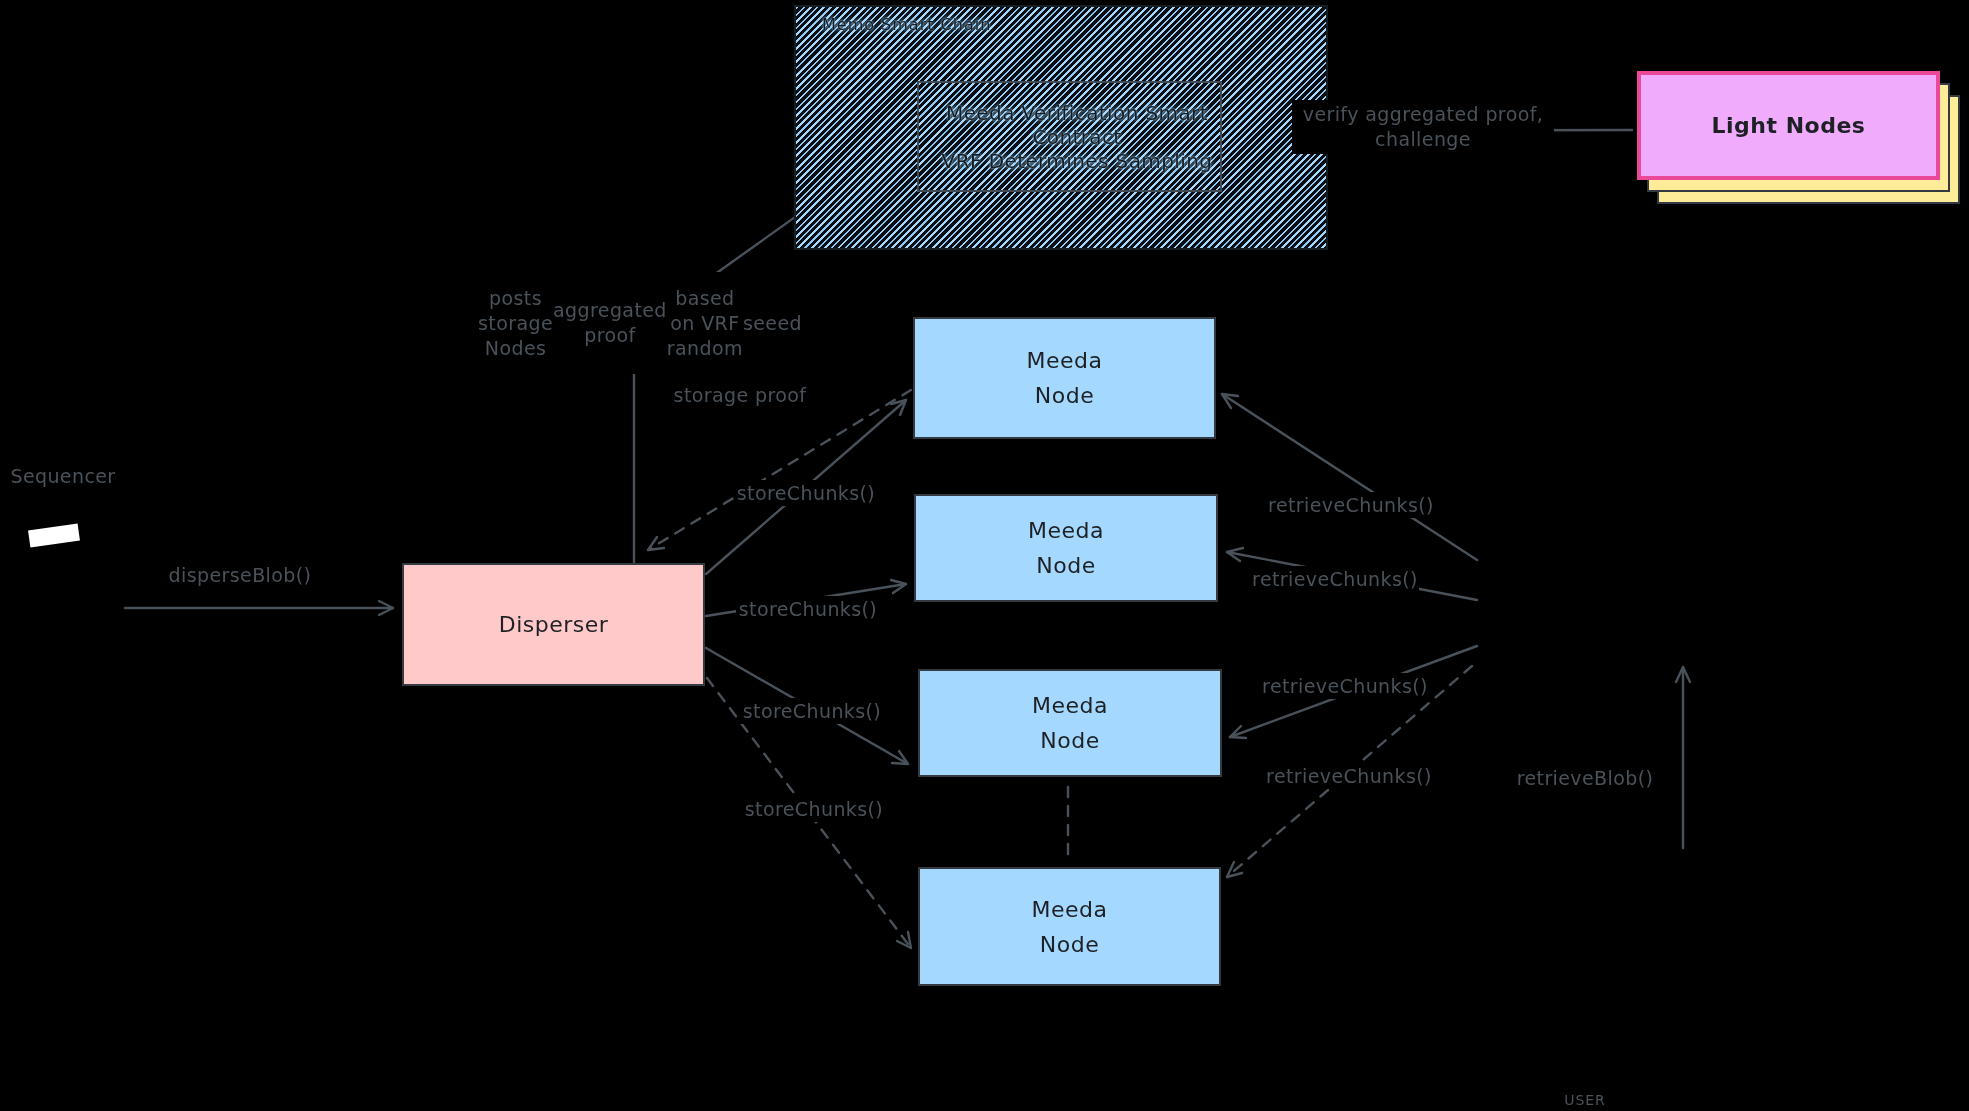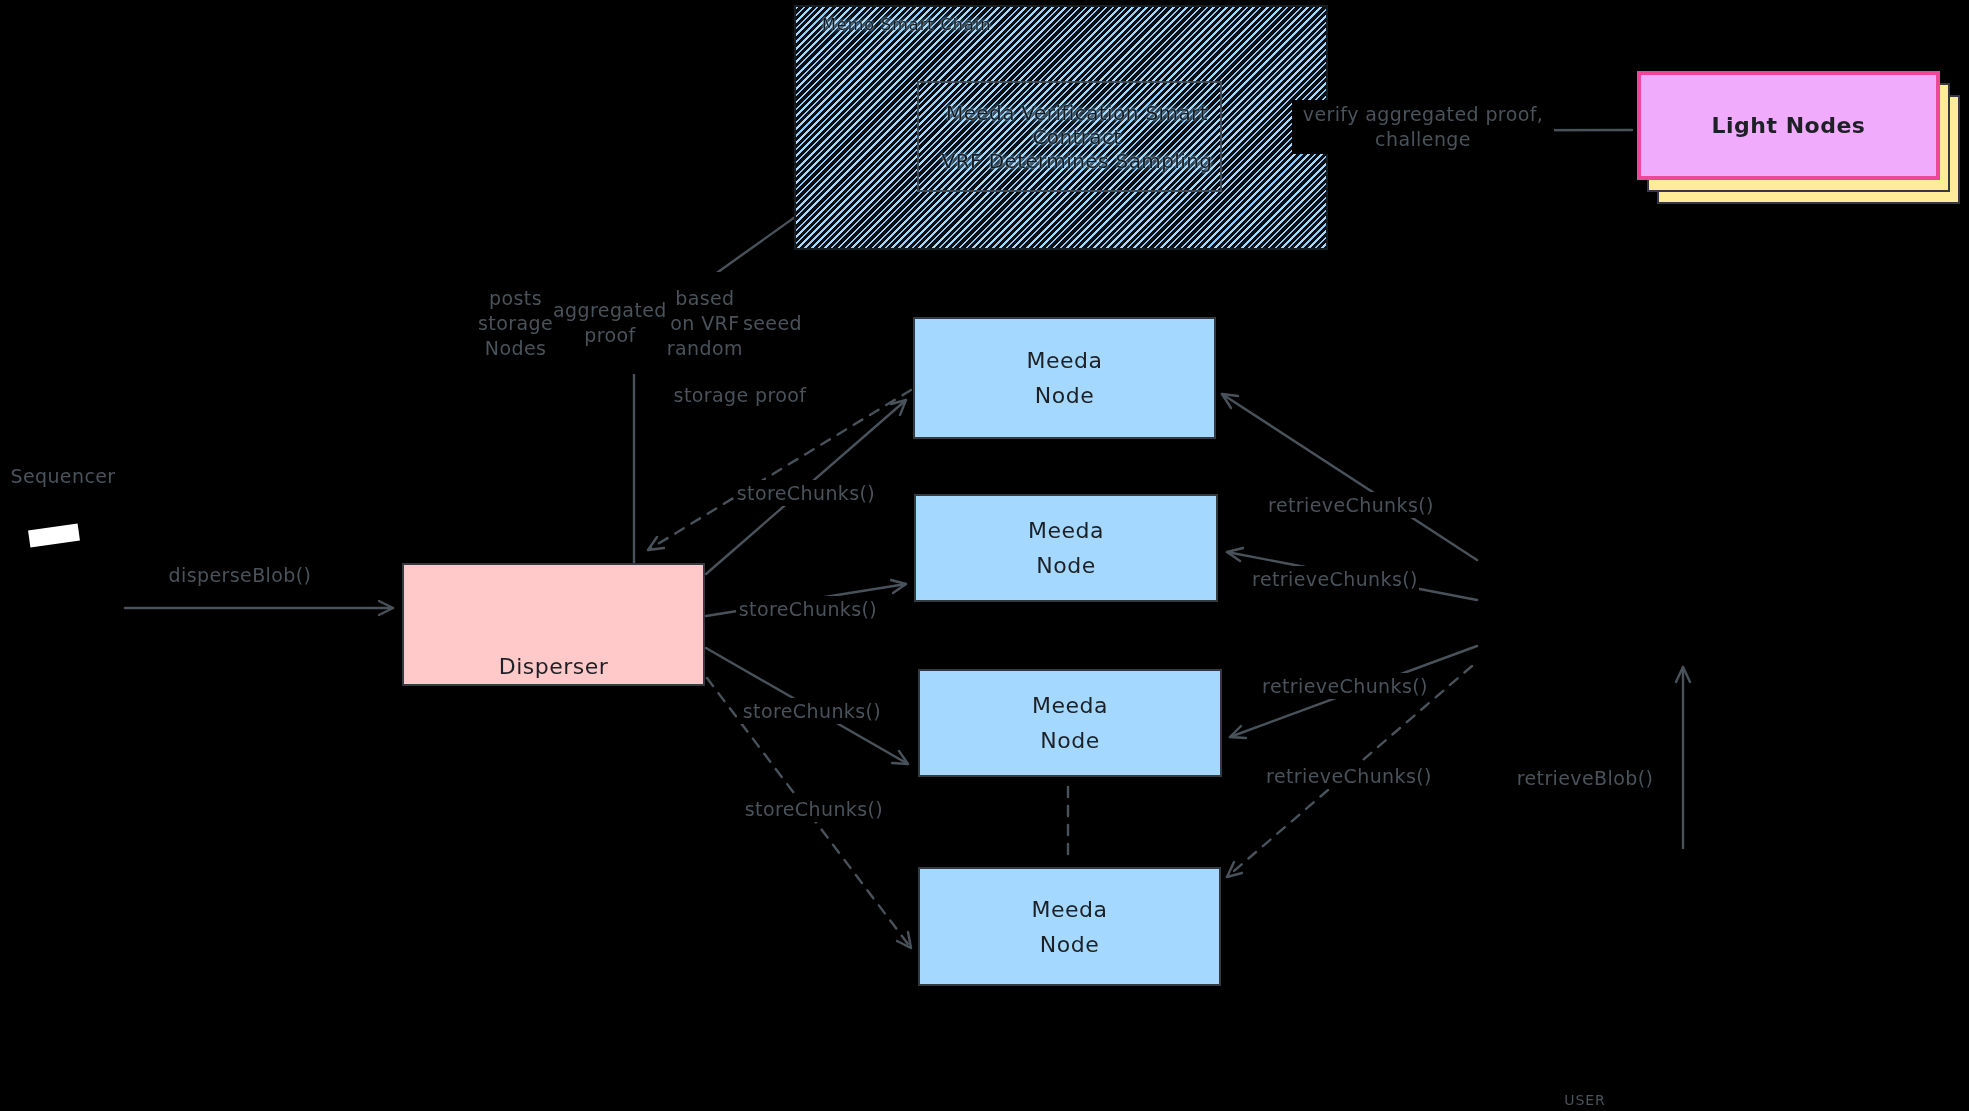"Disperser" div.box { justify-content: flex-end -> none }
